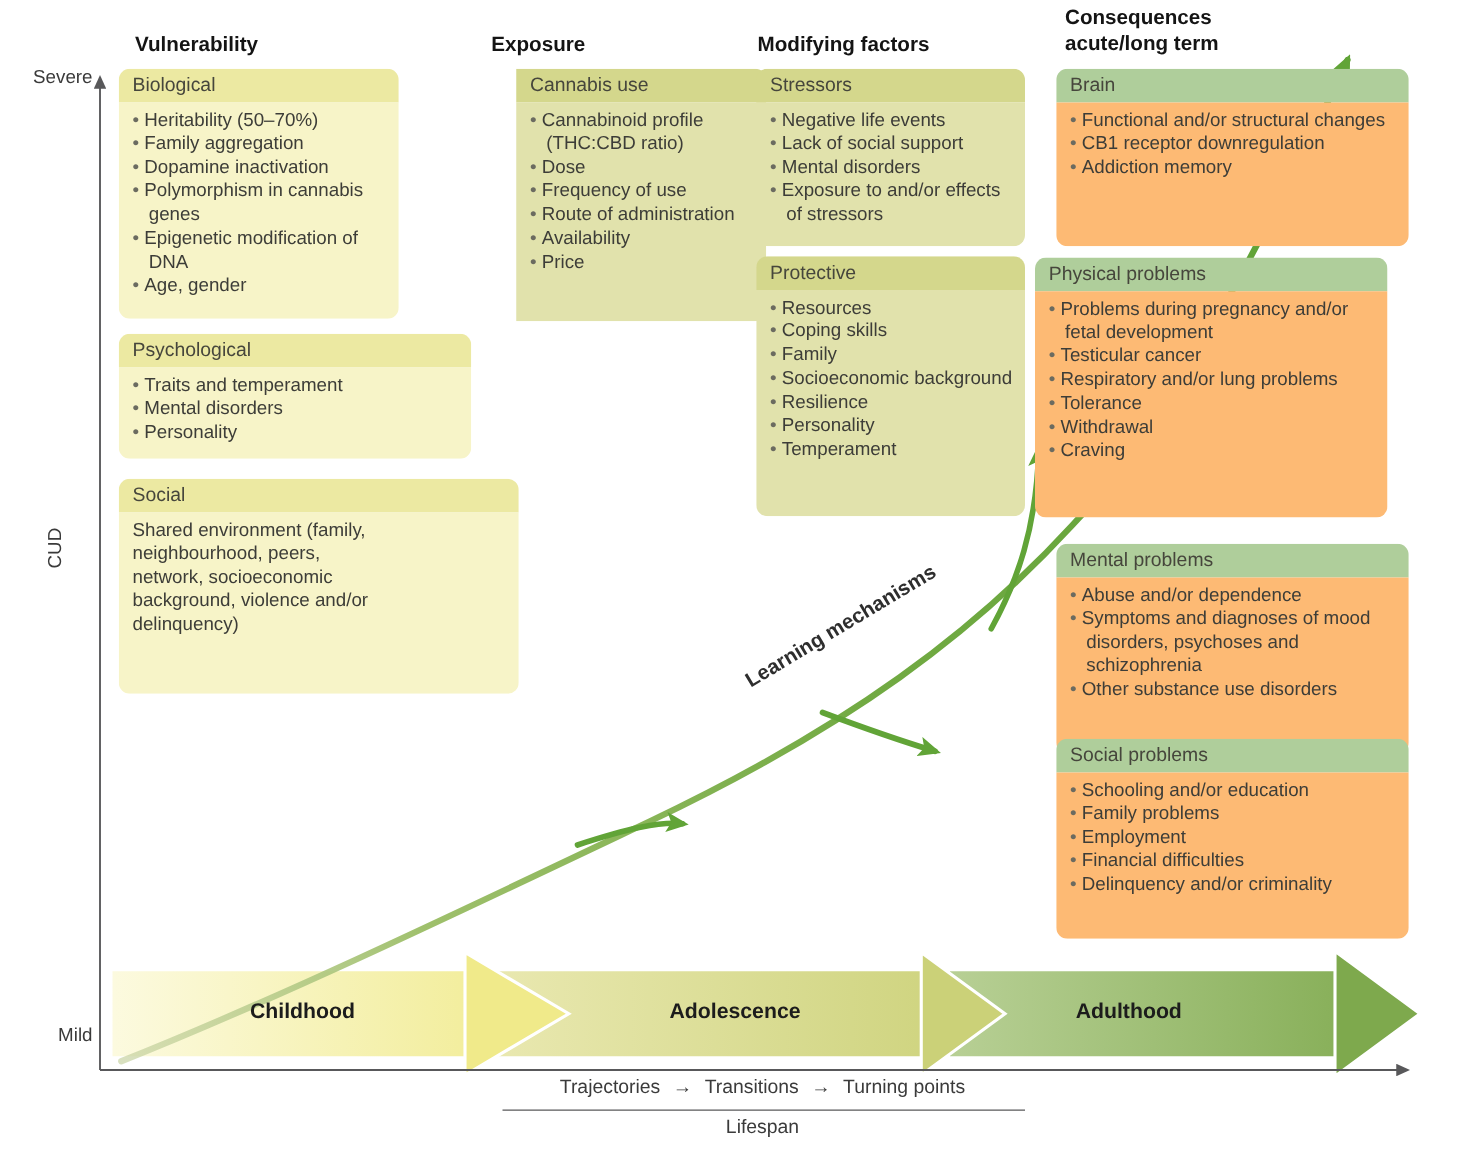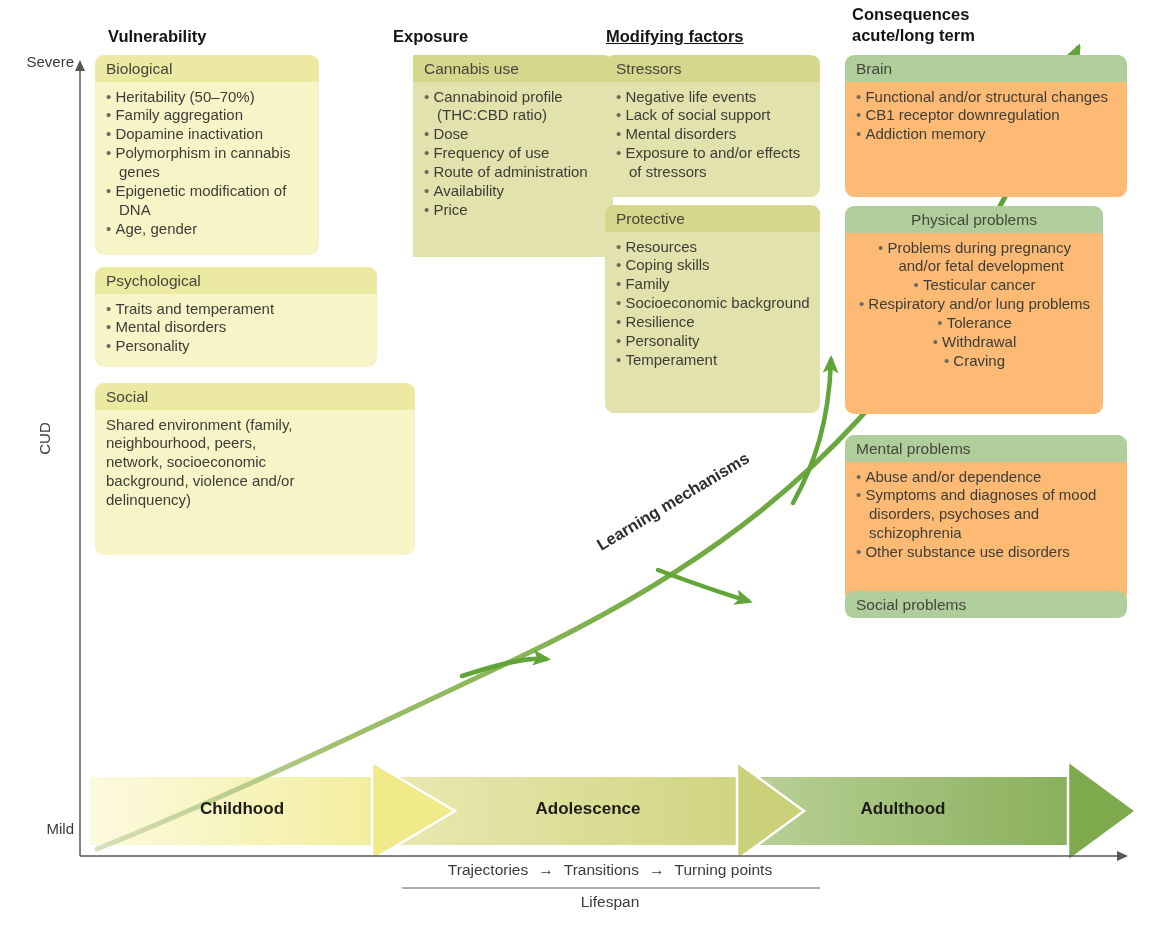"Modifying factors" div.abs { text-decoration: underline -> none }
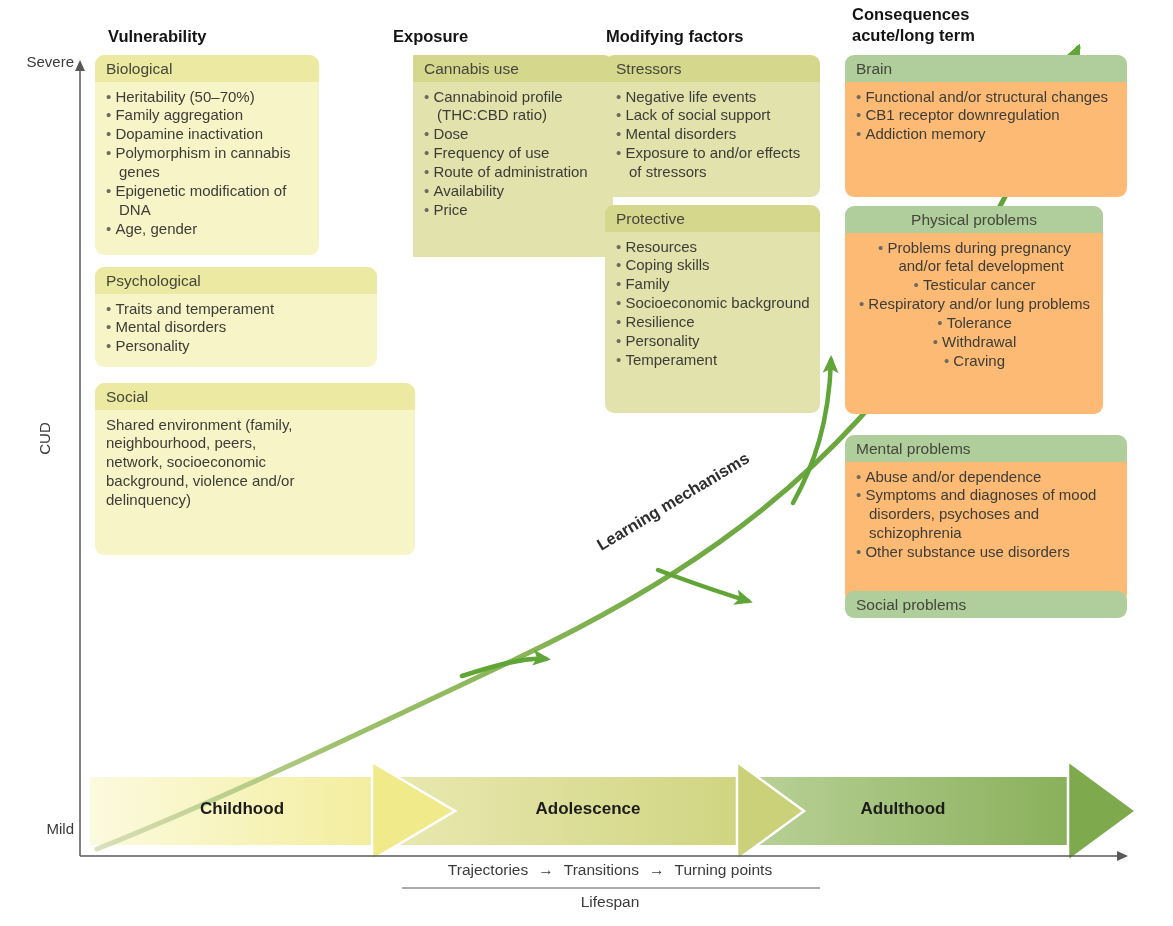"Physical problems" div.box { left: 845px -> 828px; text-align: center -> none; width: 258px -> 282px }
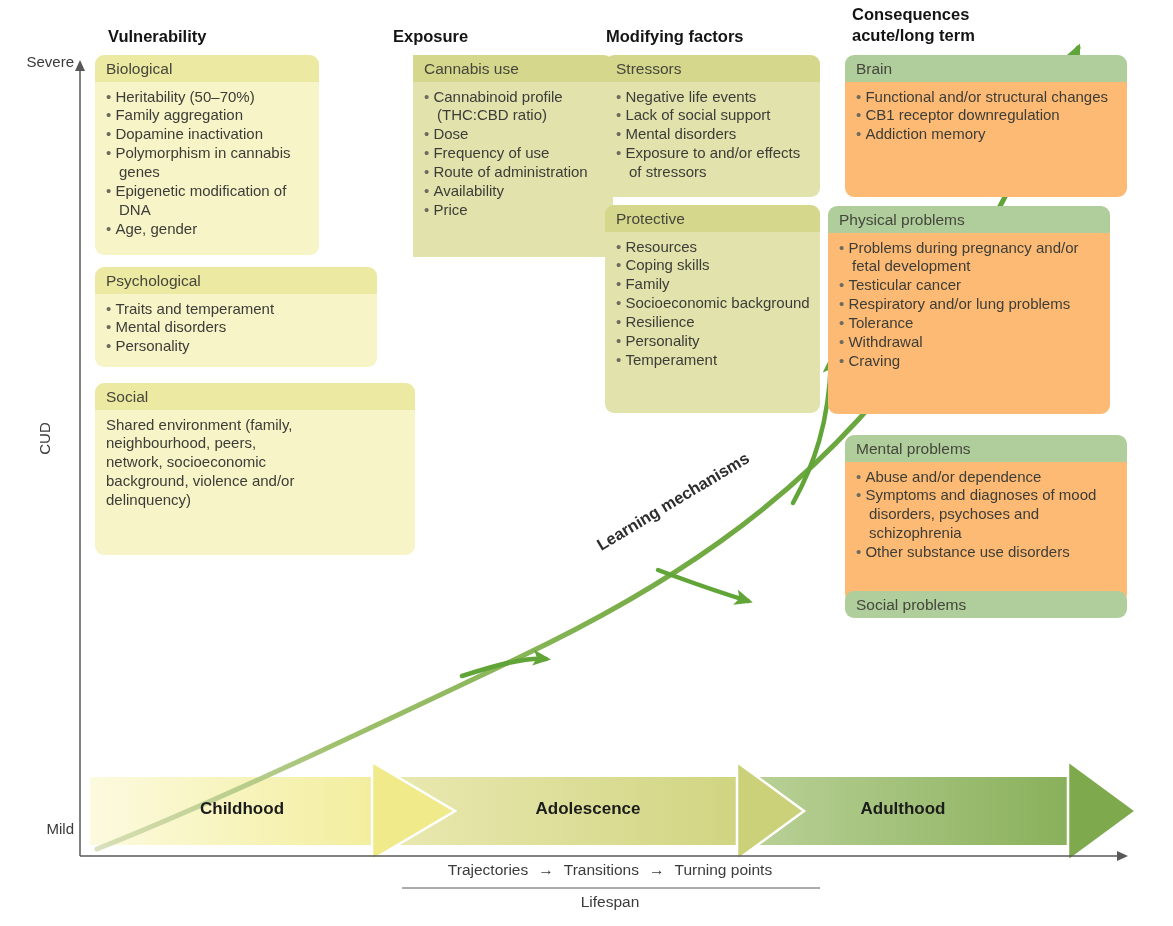"Schooling and/or education" div.box-body { html: none -> <div> <ul> <li>Schooling and/or education</li> <li>Family problems</li> <li>Employment</li> <li>Financial difficulties</li> <li>Delinquency and/or criminality</li> </ul> </div> }
